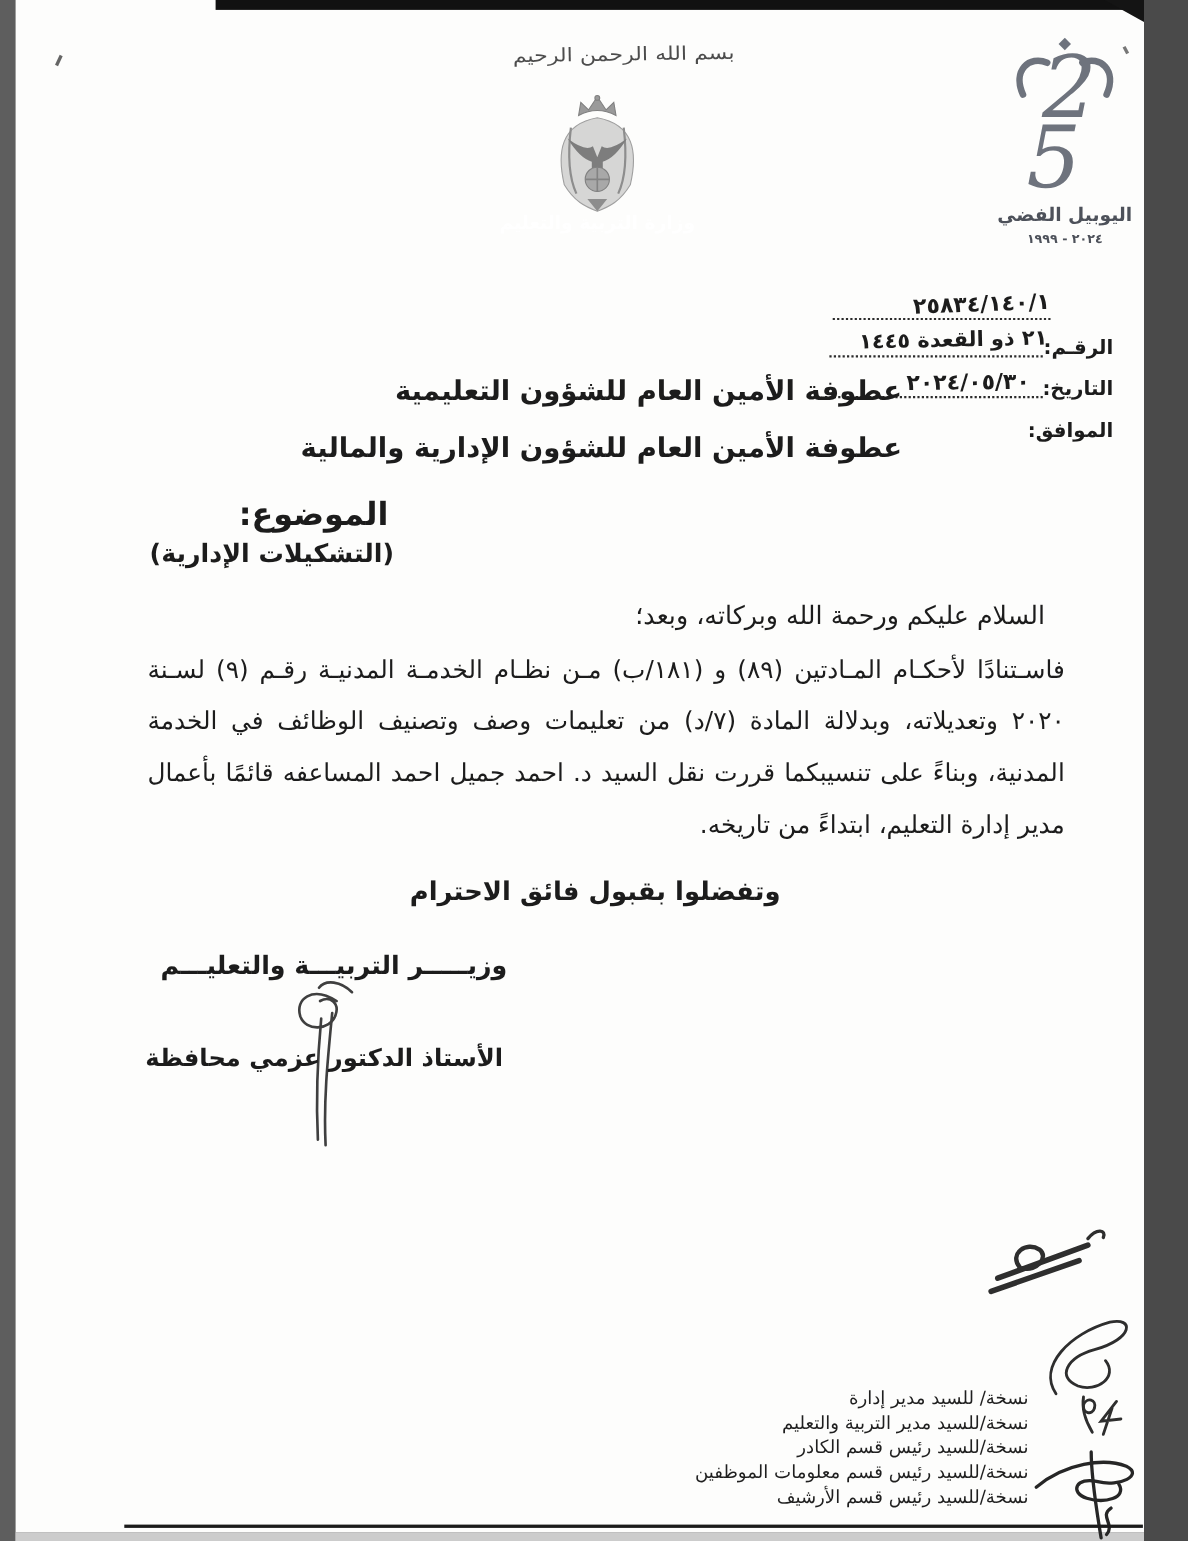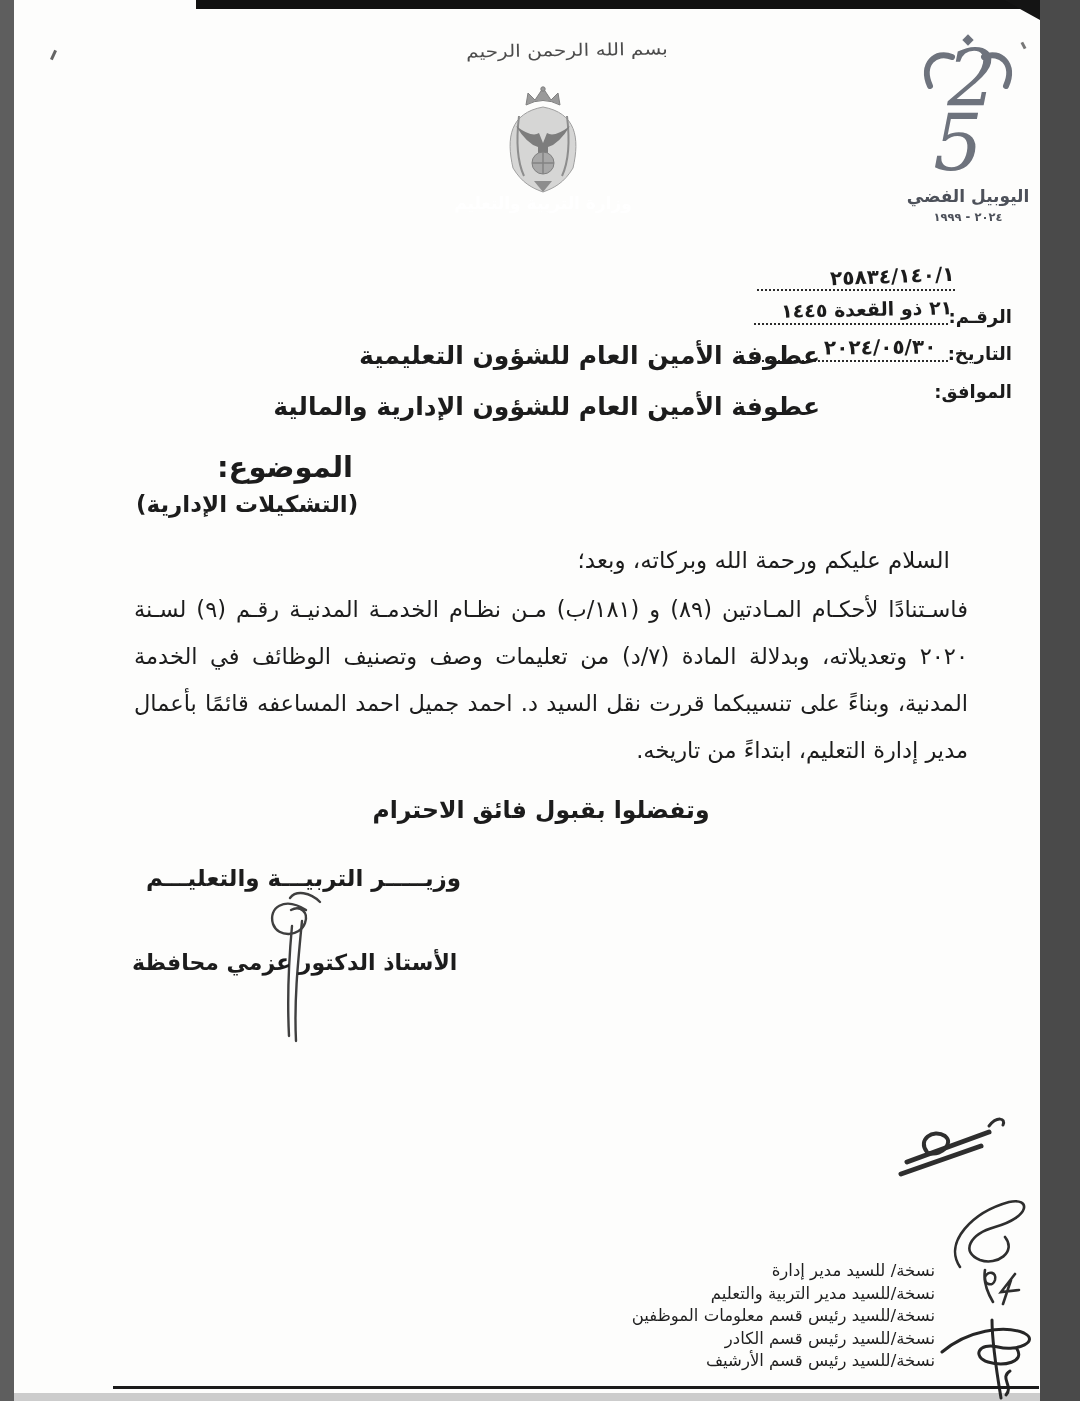"نسخة/للسيد رئيس قسم معلومات الموظفين" div { order: before "نسخة/للسيد رئيس قسم الكادر" -> after "نسخة/للسيد رئيس قسم الكادر" }
